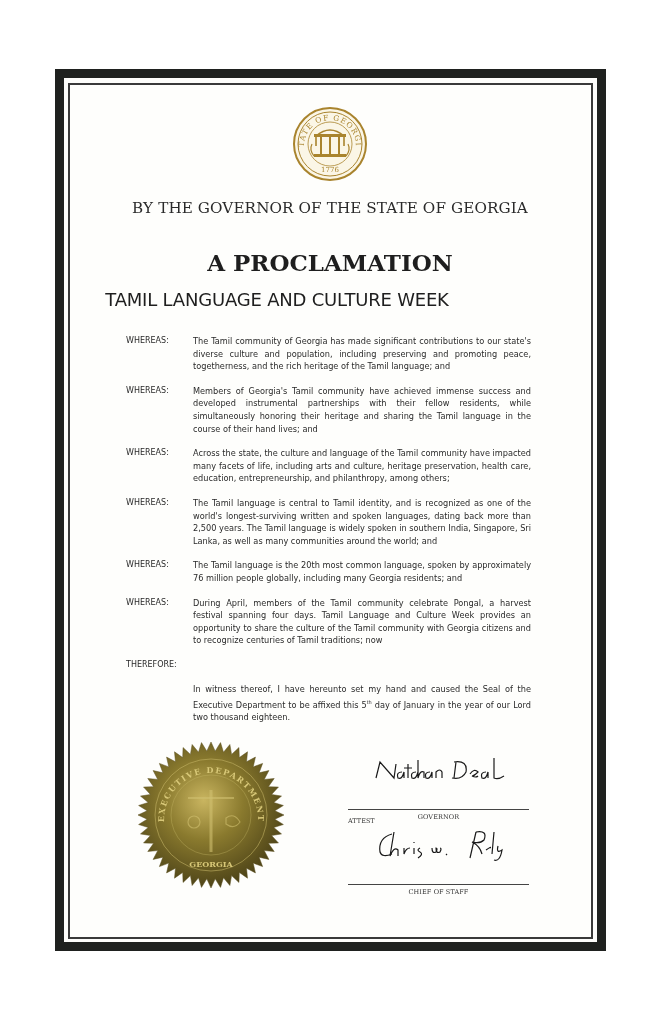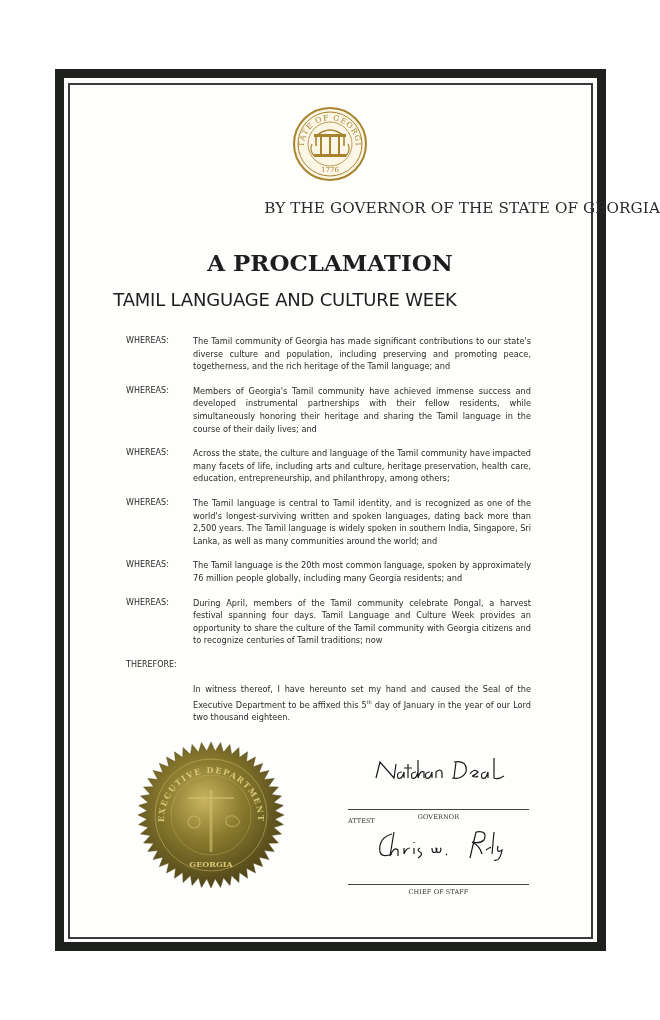"BY THE GOVERNOR OF THE" .gov-line { text-align: right -> center }
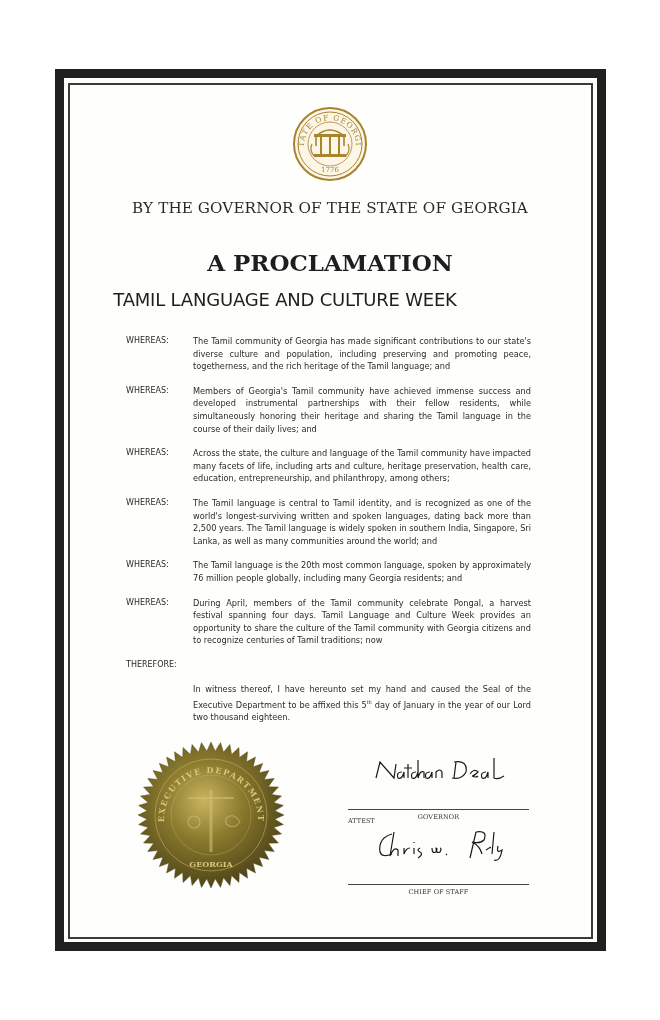"TAMIL LANGUAGE AND CULTURE WEEK" .week-title { left: 17px -> 9px }
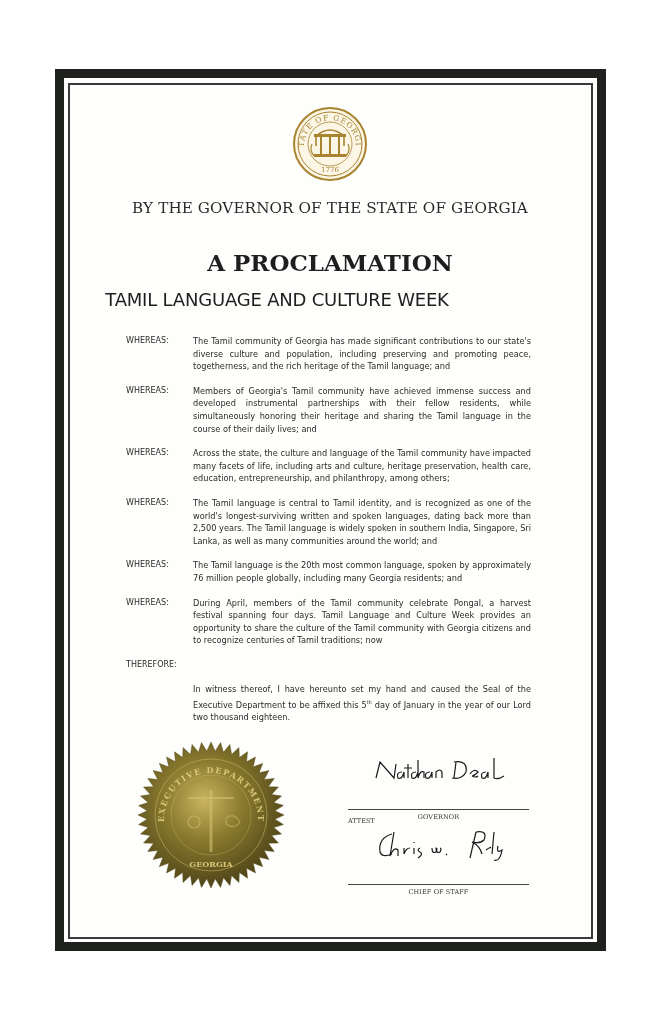"Members of Georgia's Tamil community" div.clause-text { text: daily -> hand }
